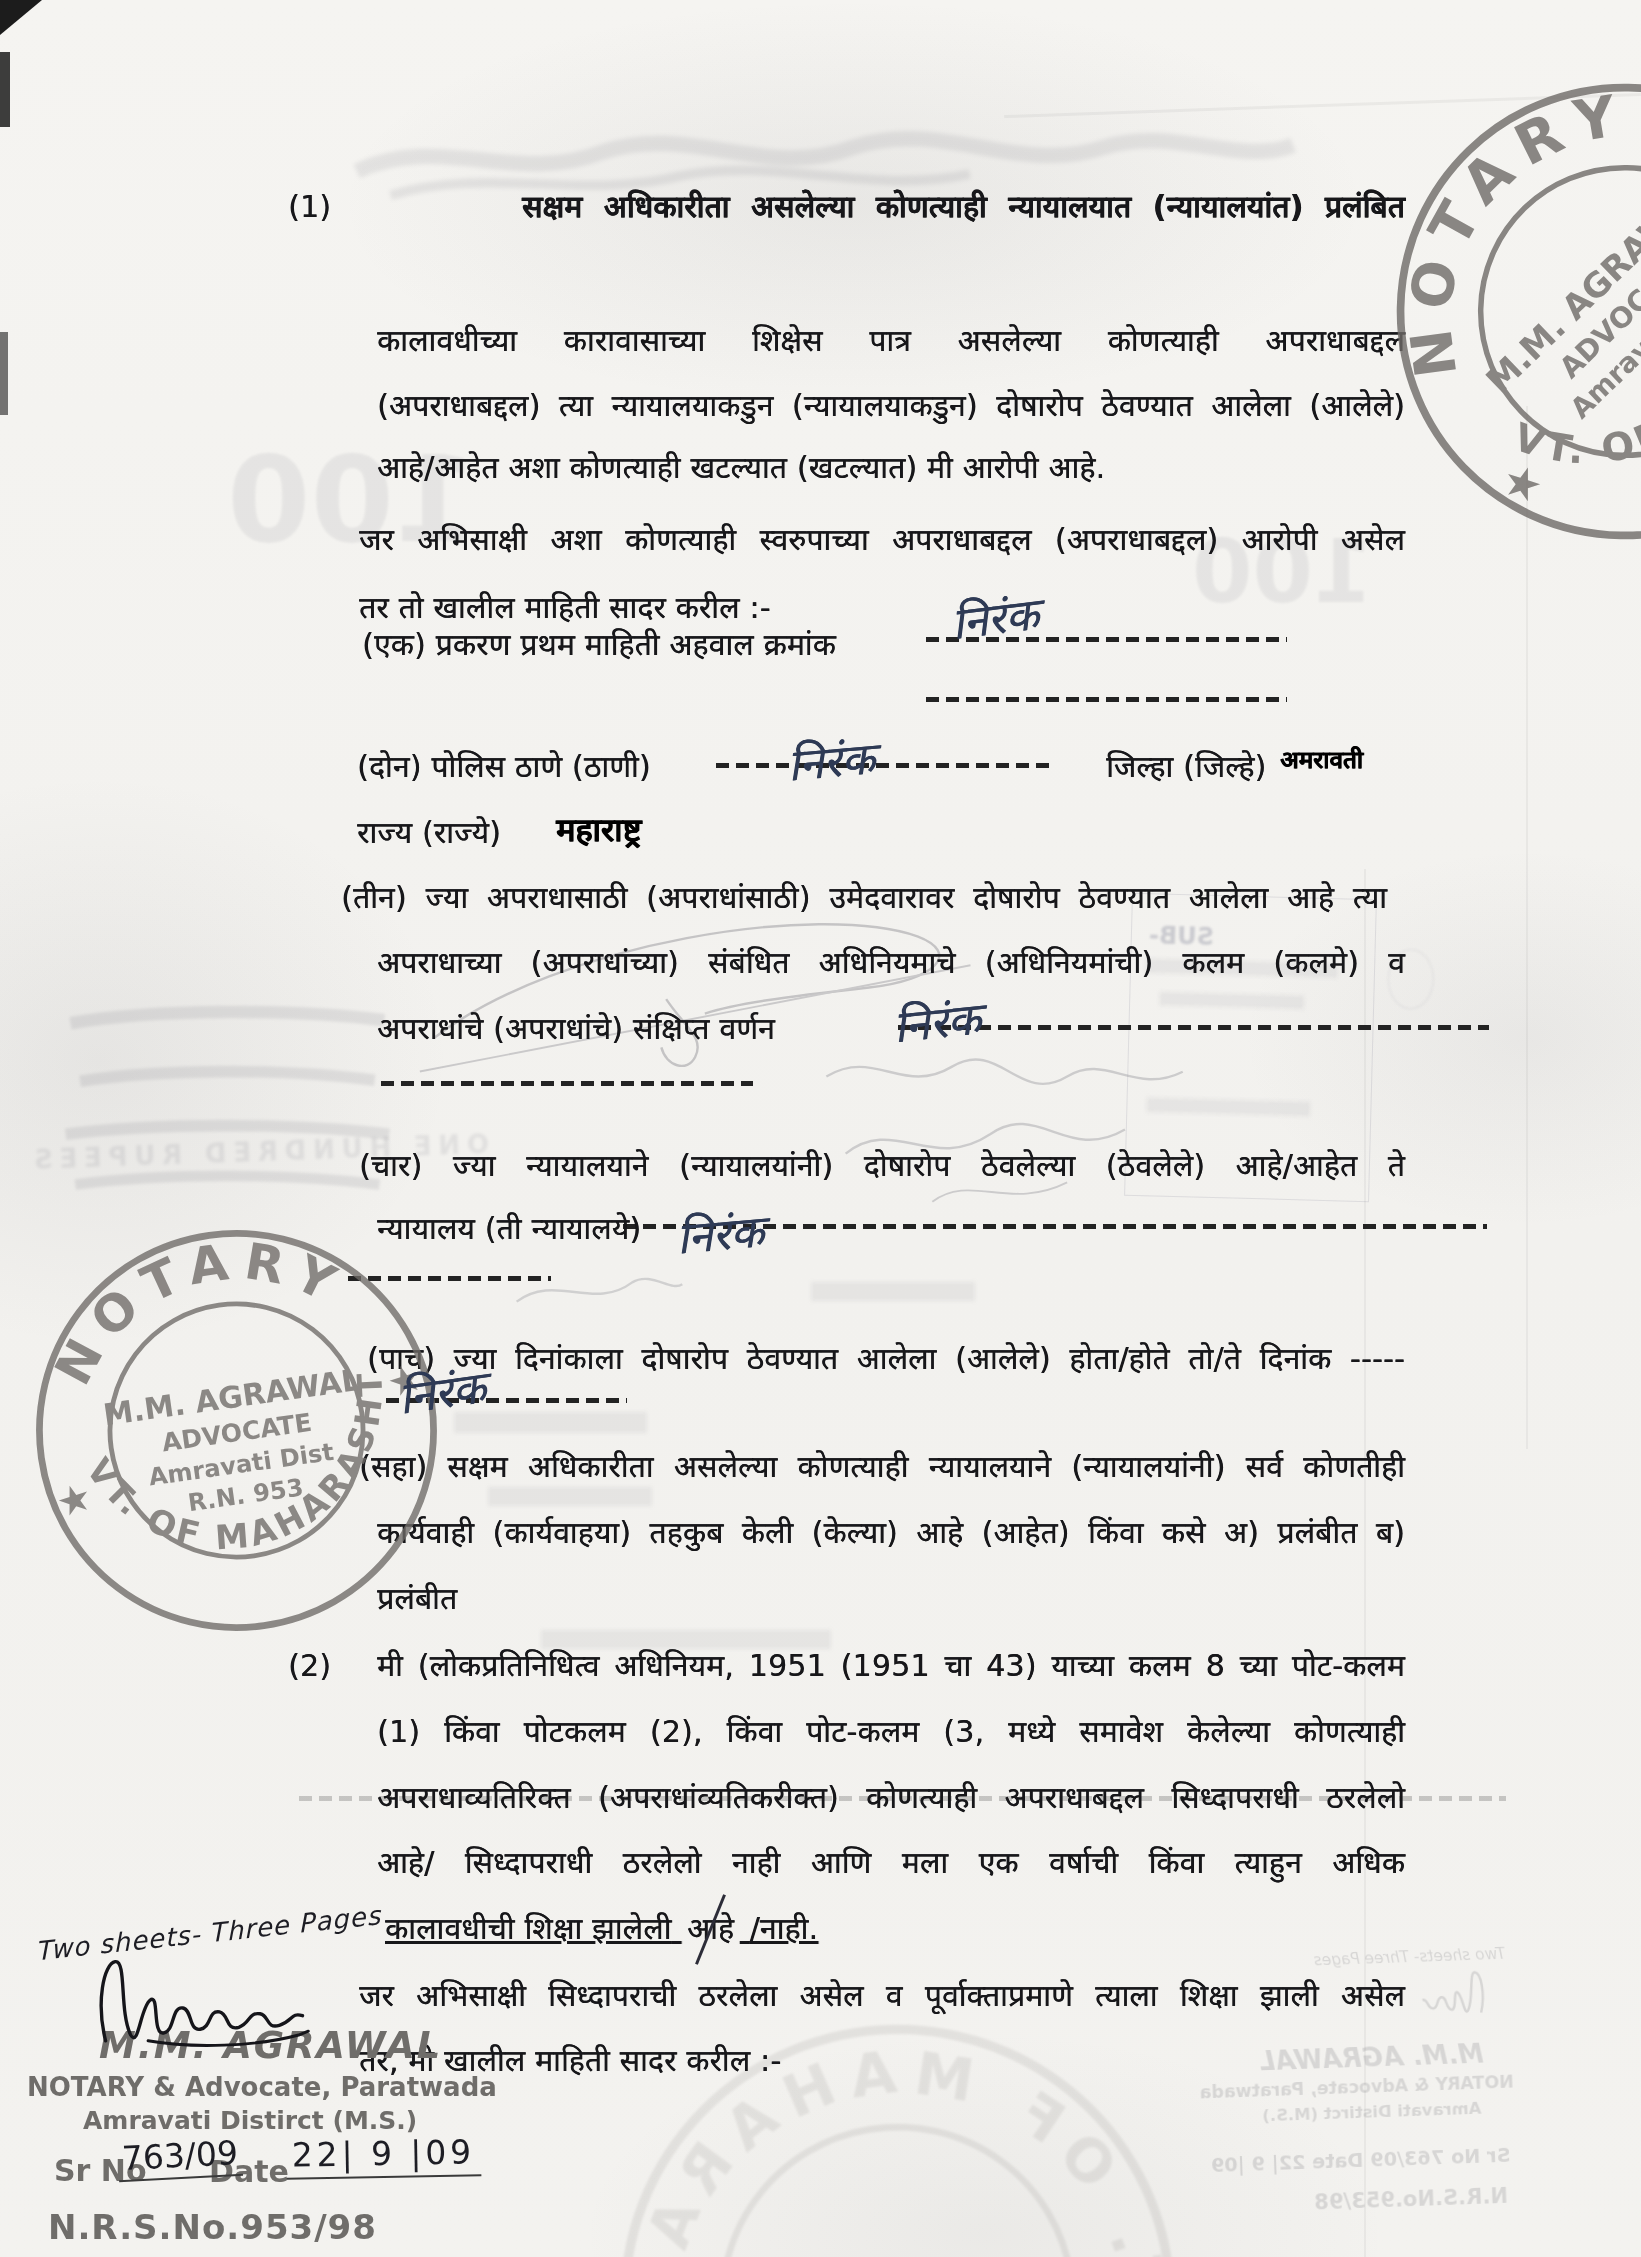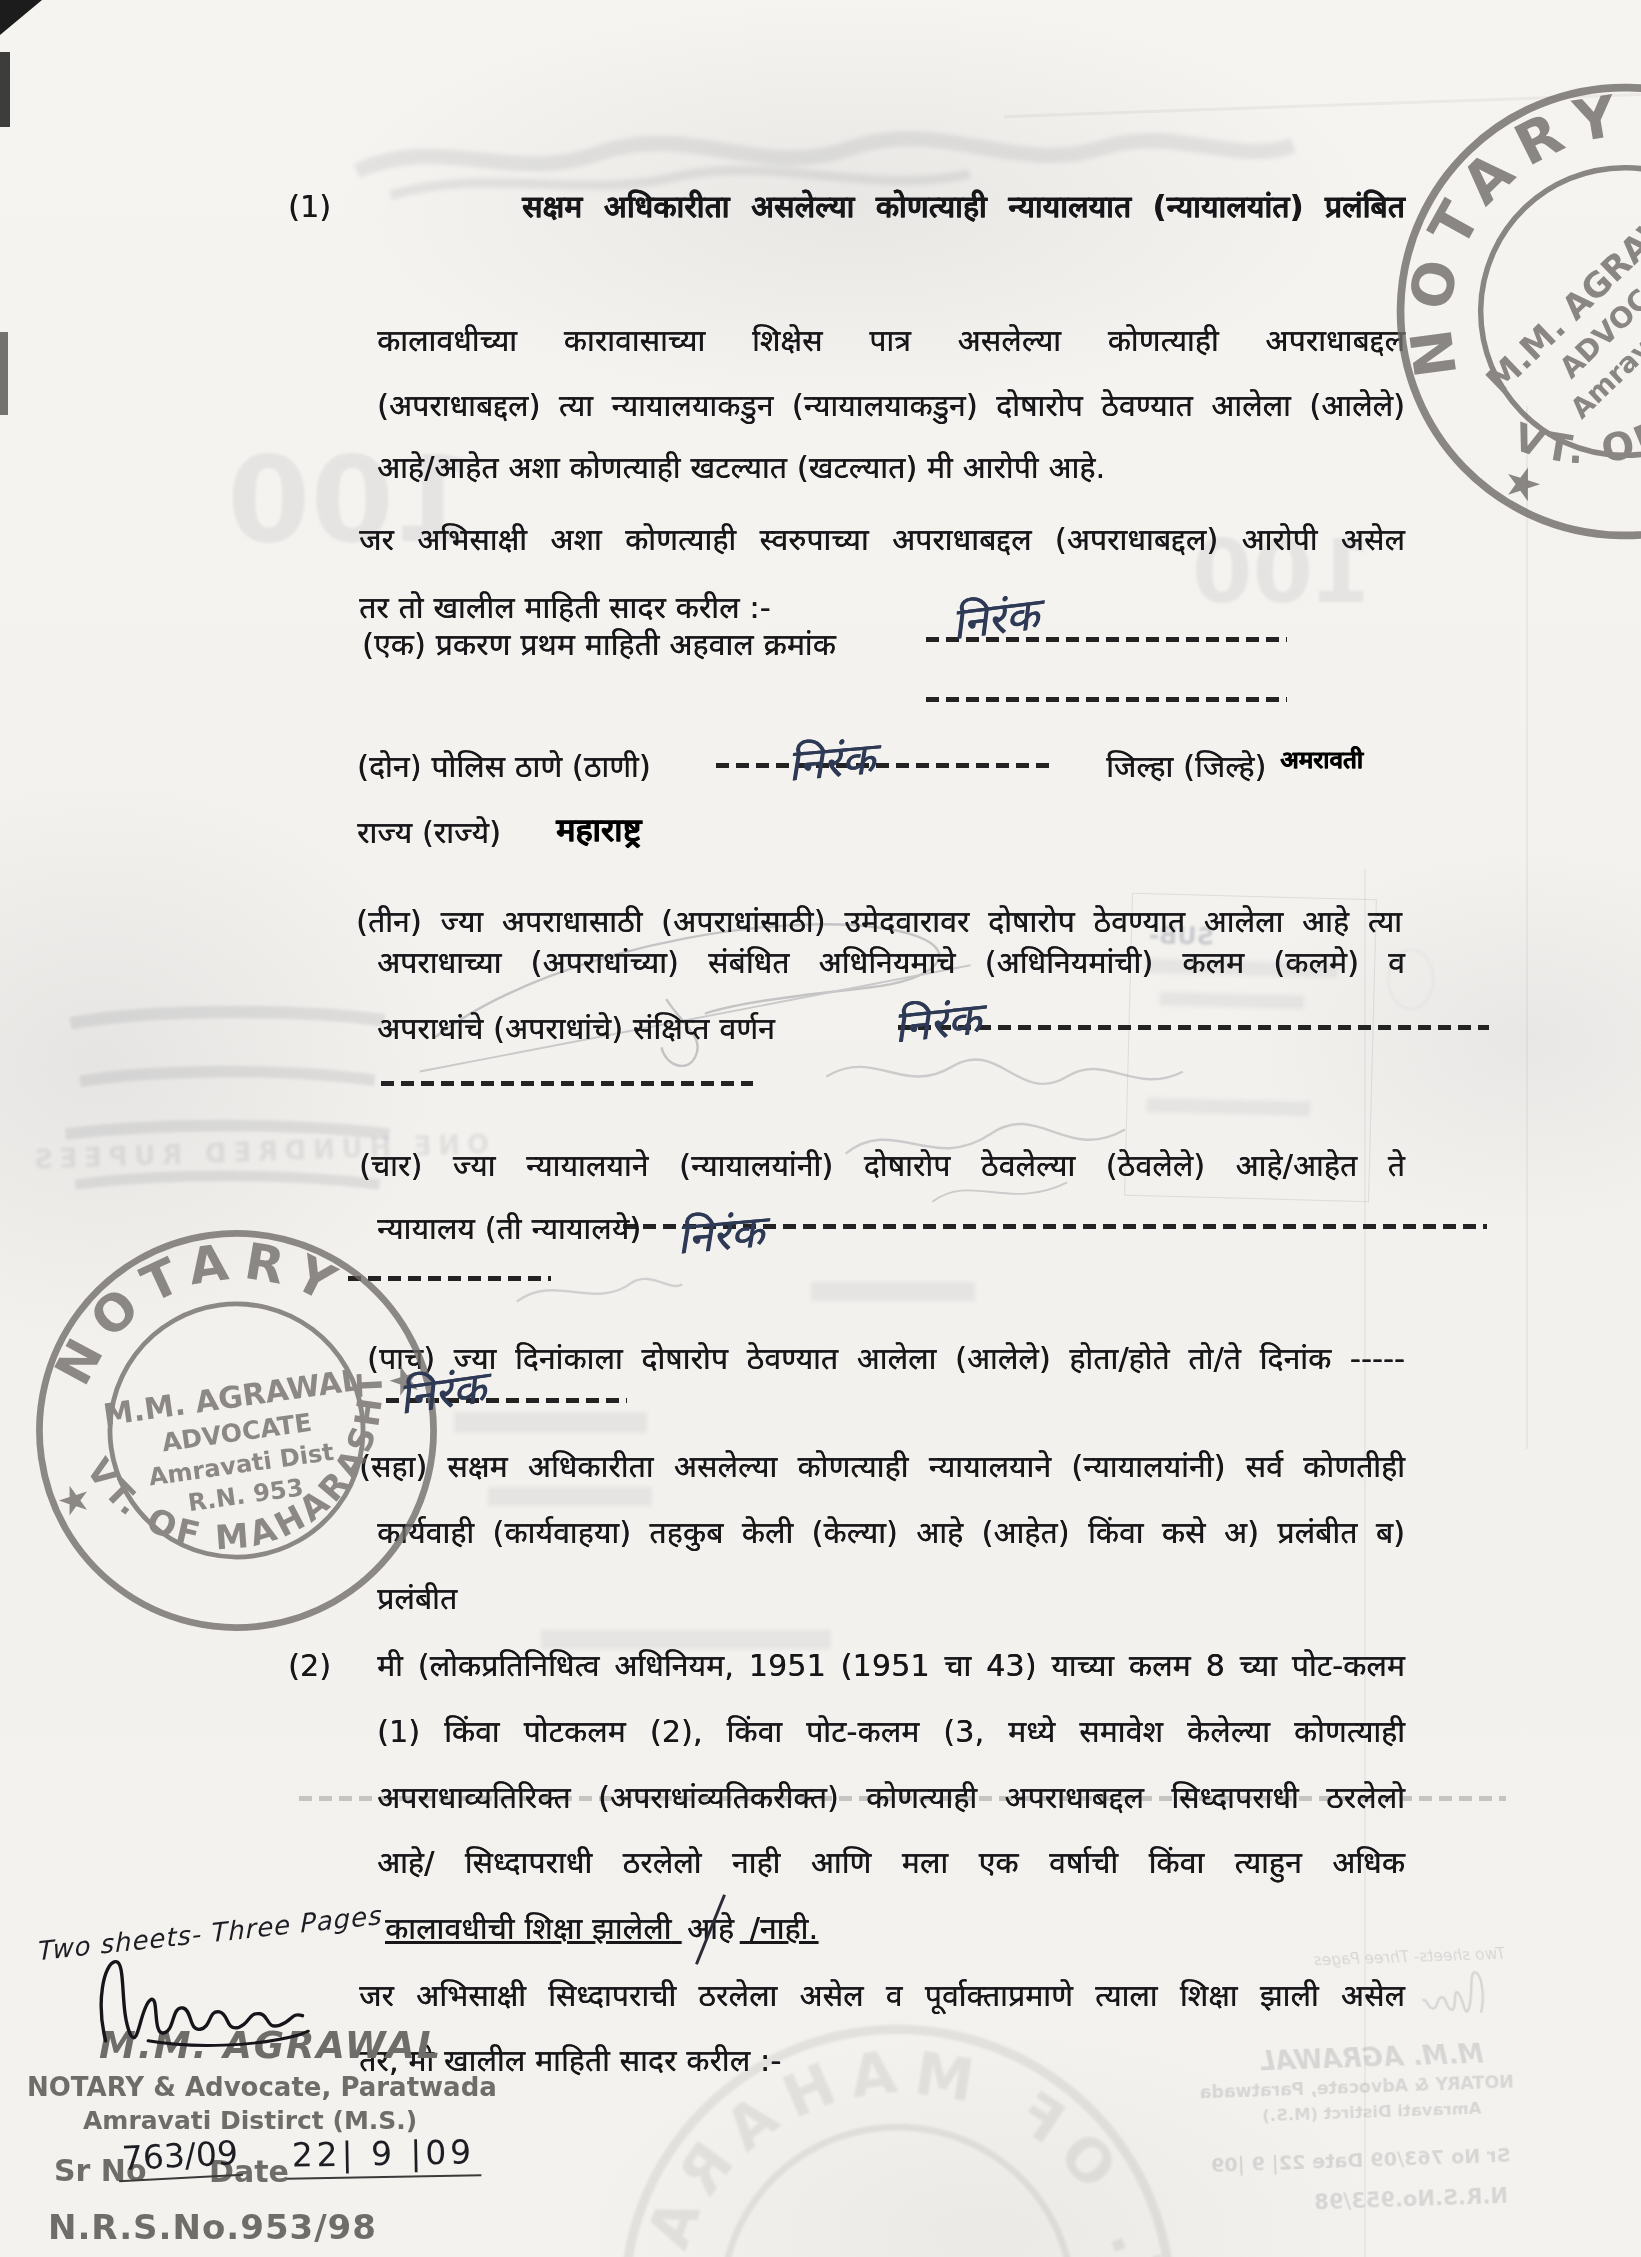"(तीन) ज्या अपराधासाठी (अपराधांसाठी)" div.line { left: 356px -> 341px; margin-top: 24px -> none }
